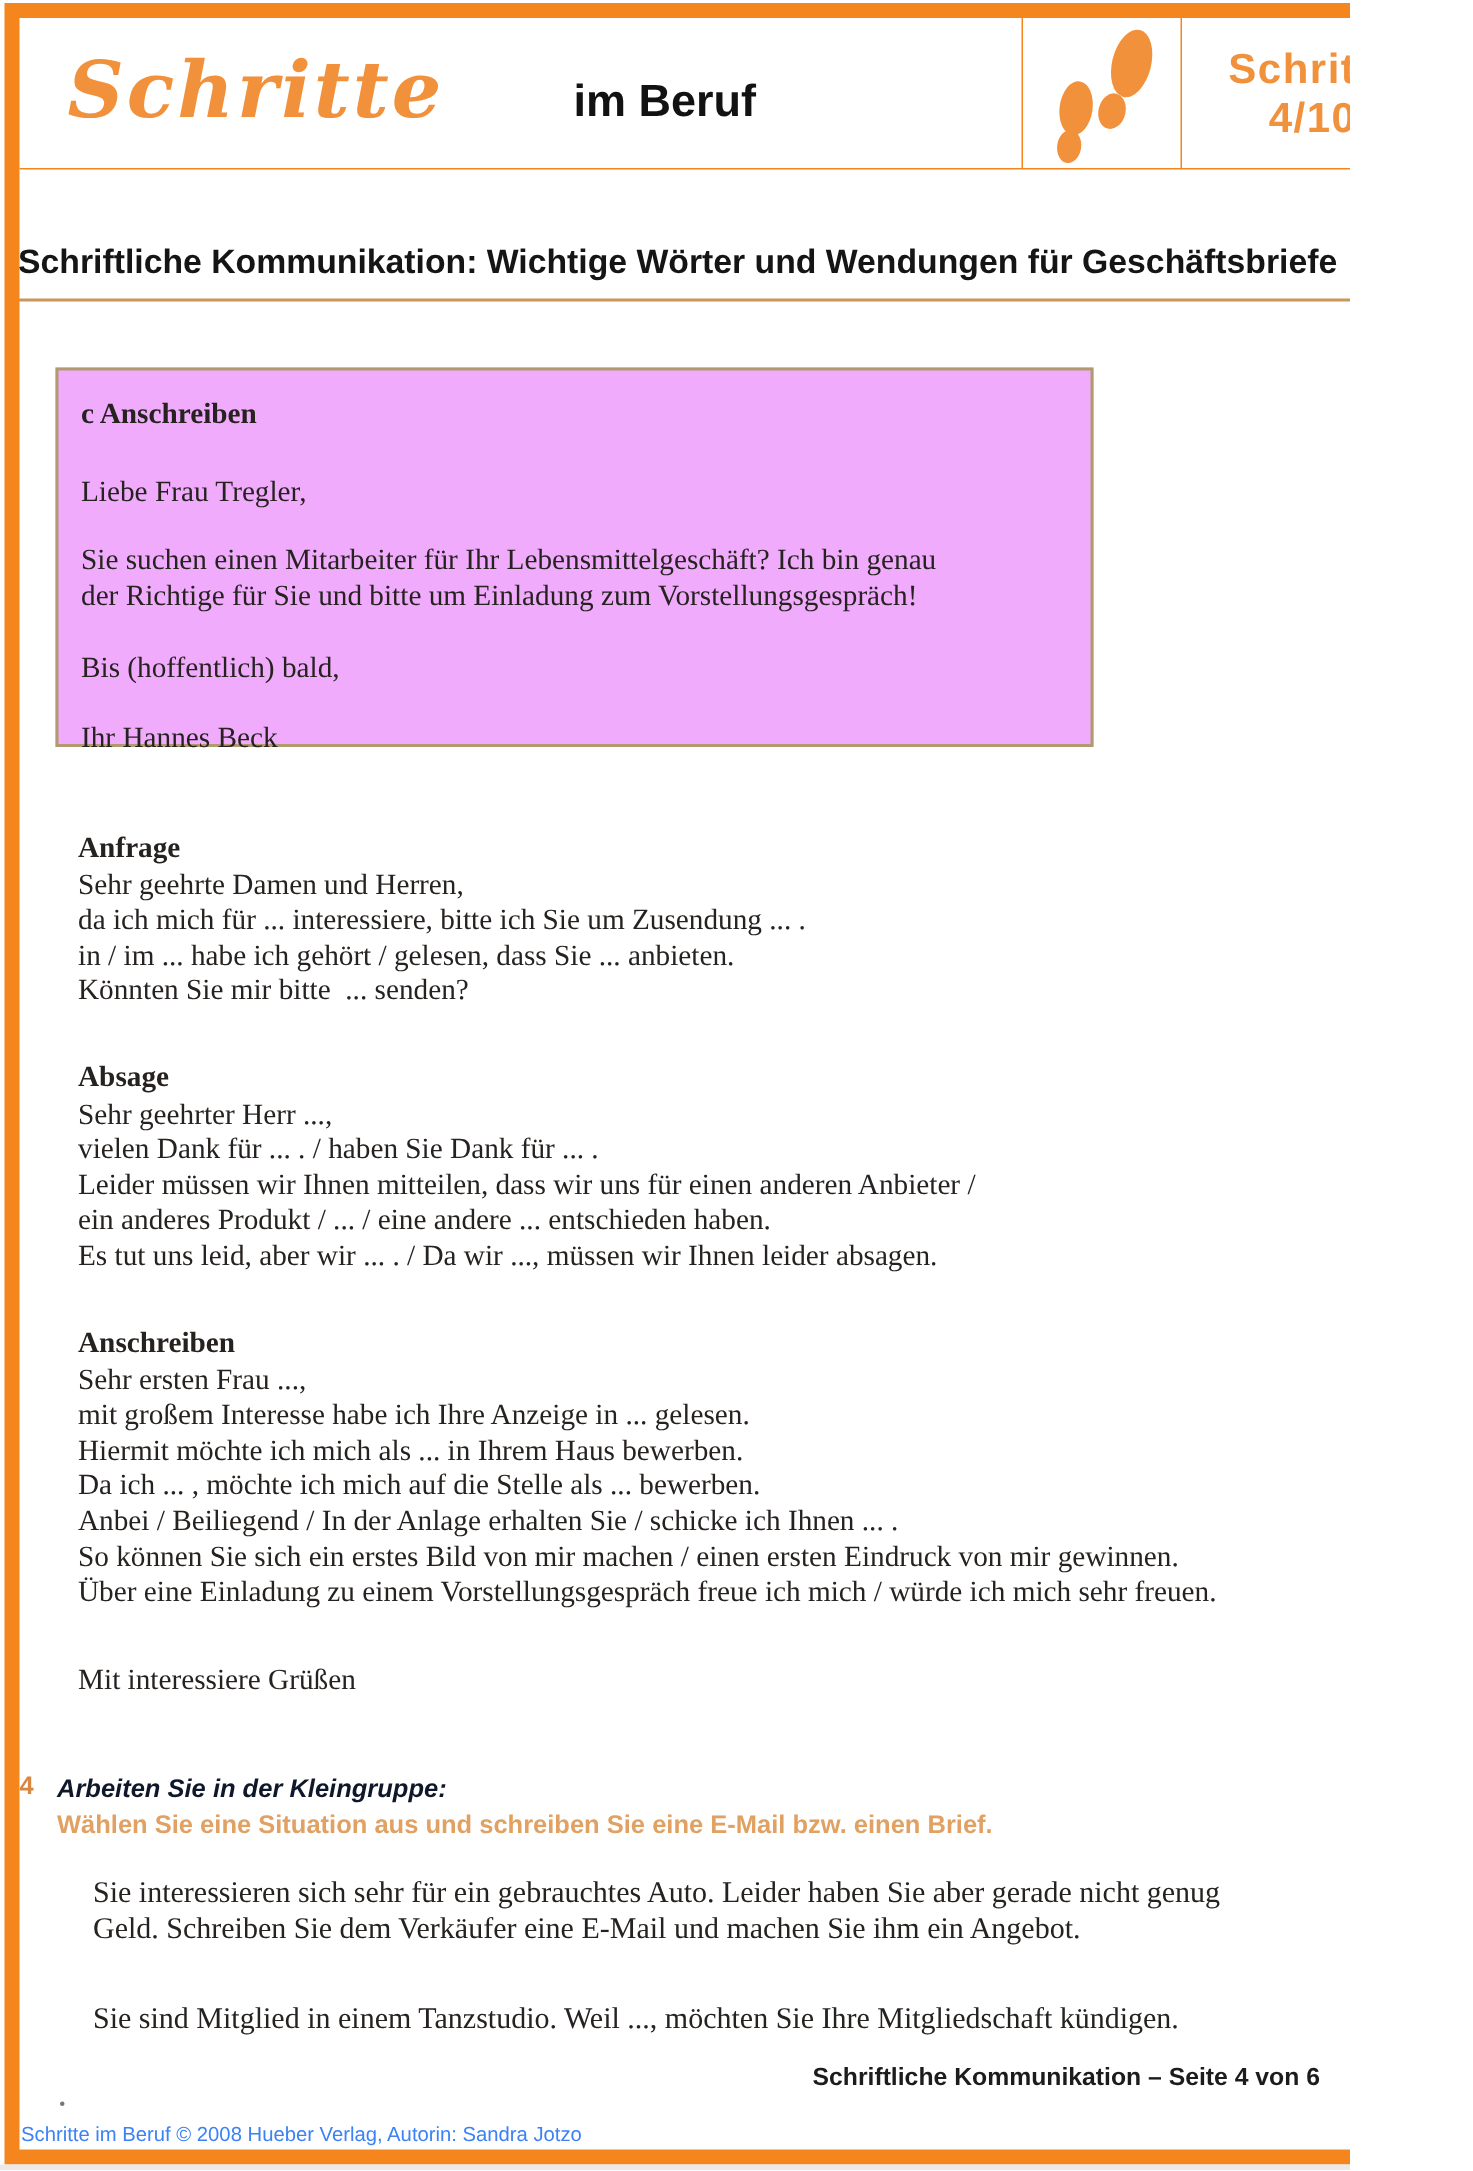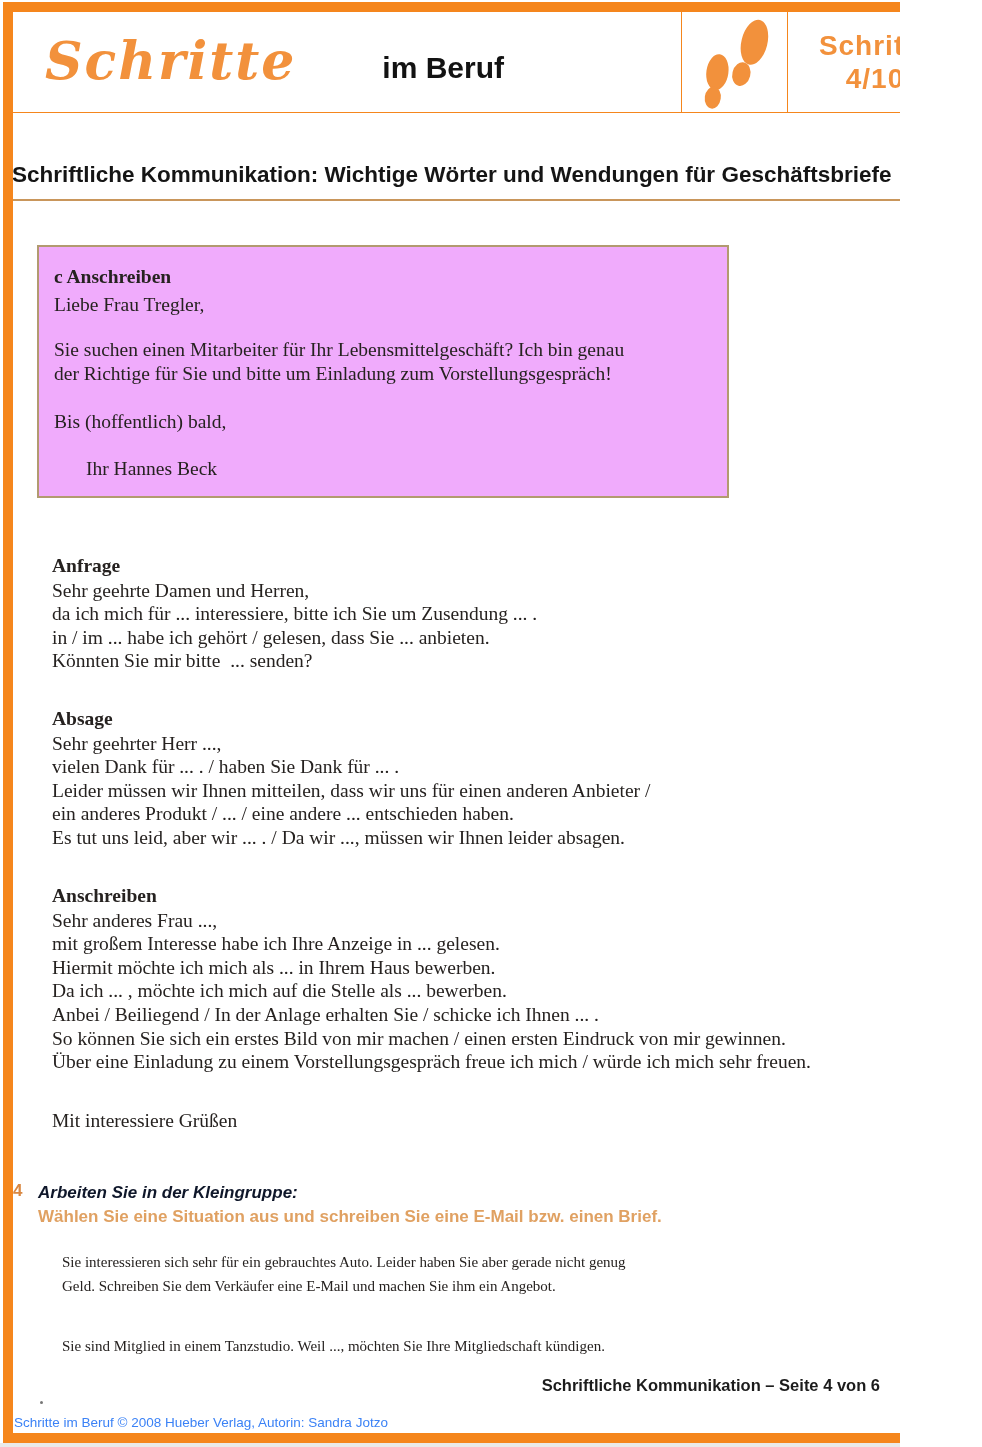"Liebe Frau Tregler," .lb-salutation { margin-top: 4px -> 28px }
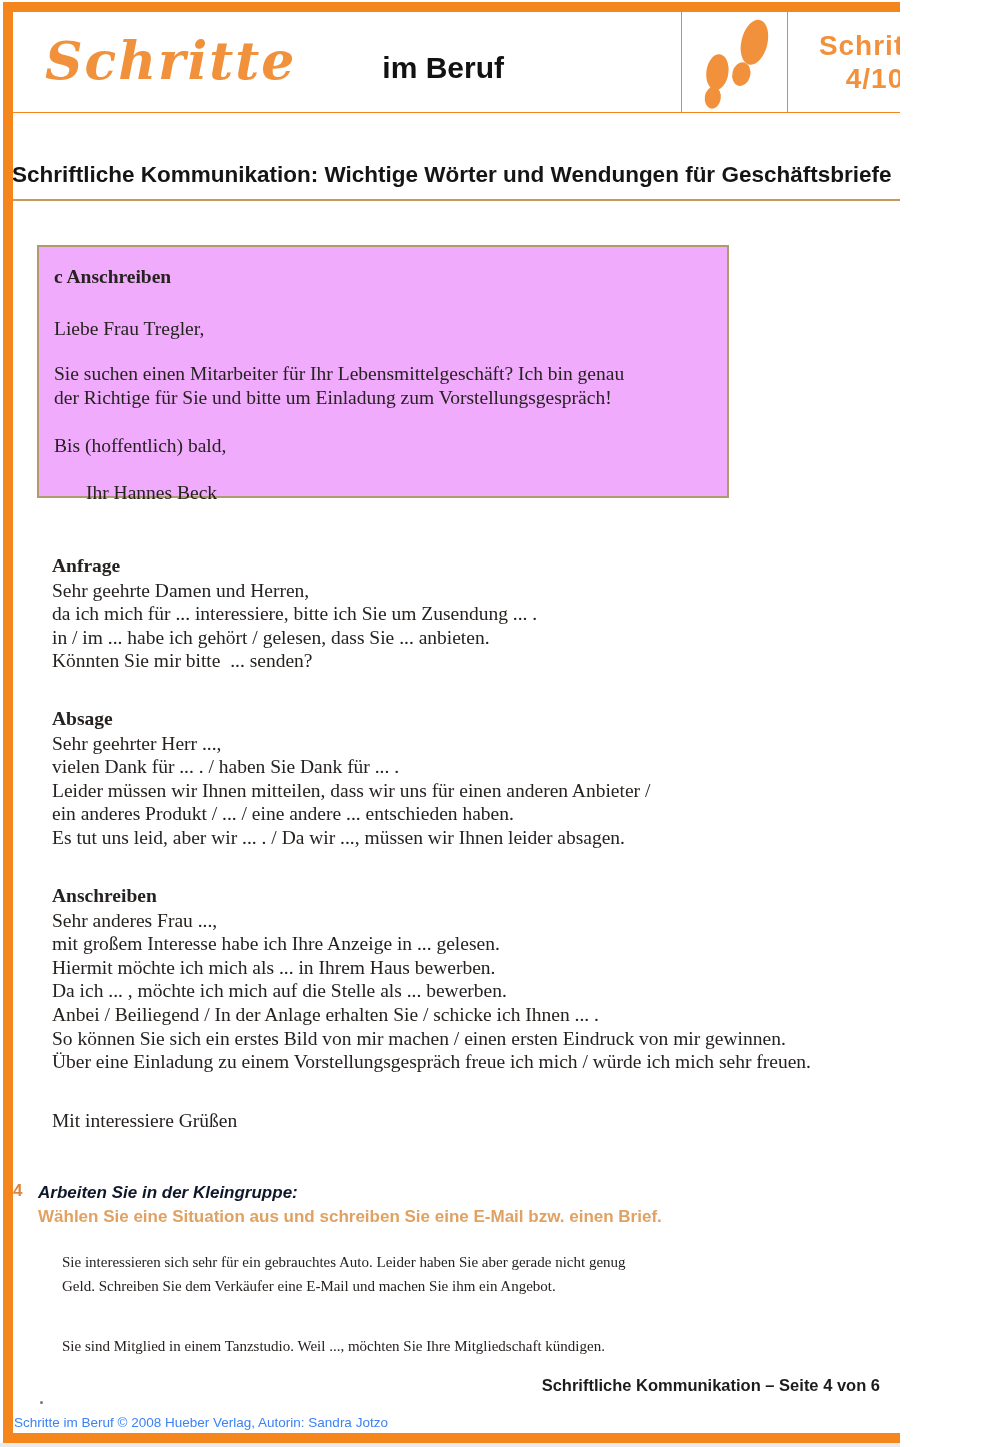"Ihr Hannes Beck" .lb-signature { margin-left: 32px -> none }
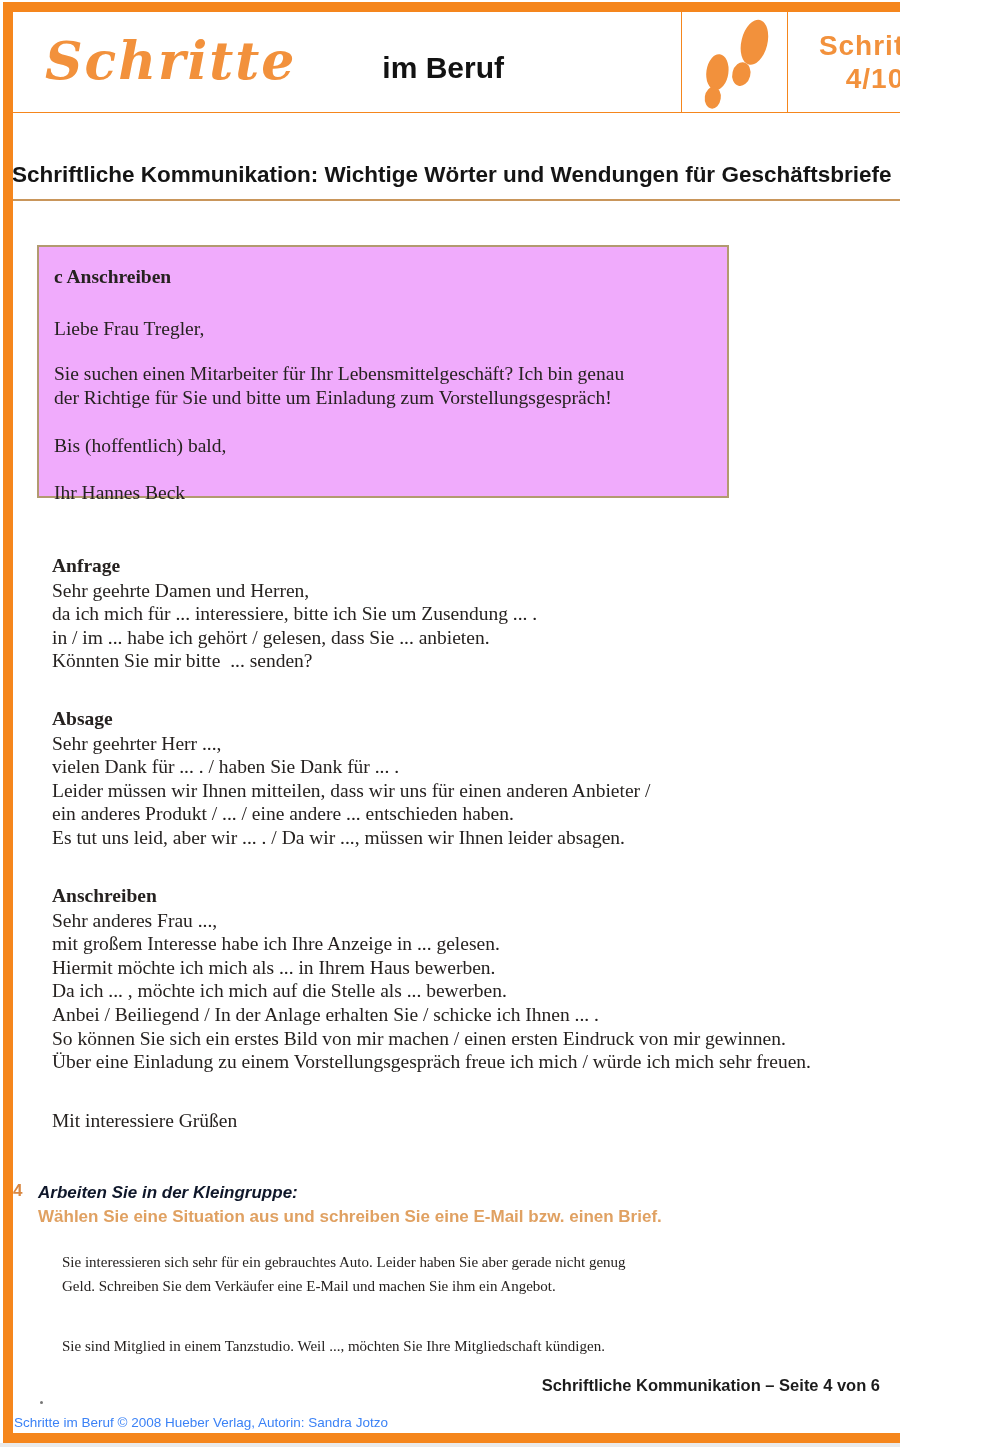"Sehr anderes Frau ...," div.line { text: anderes -> ersten }
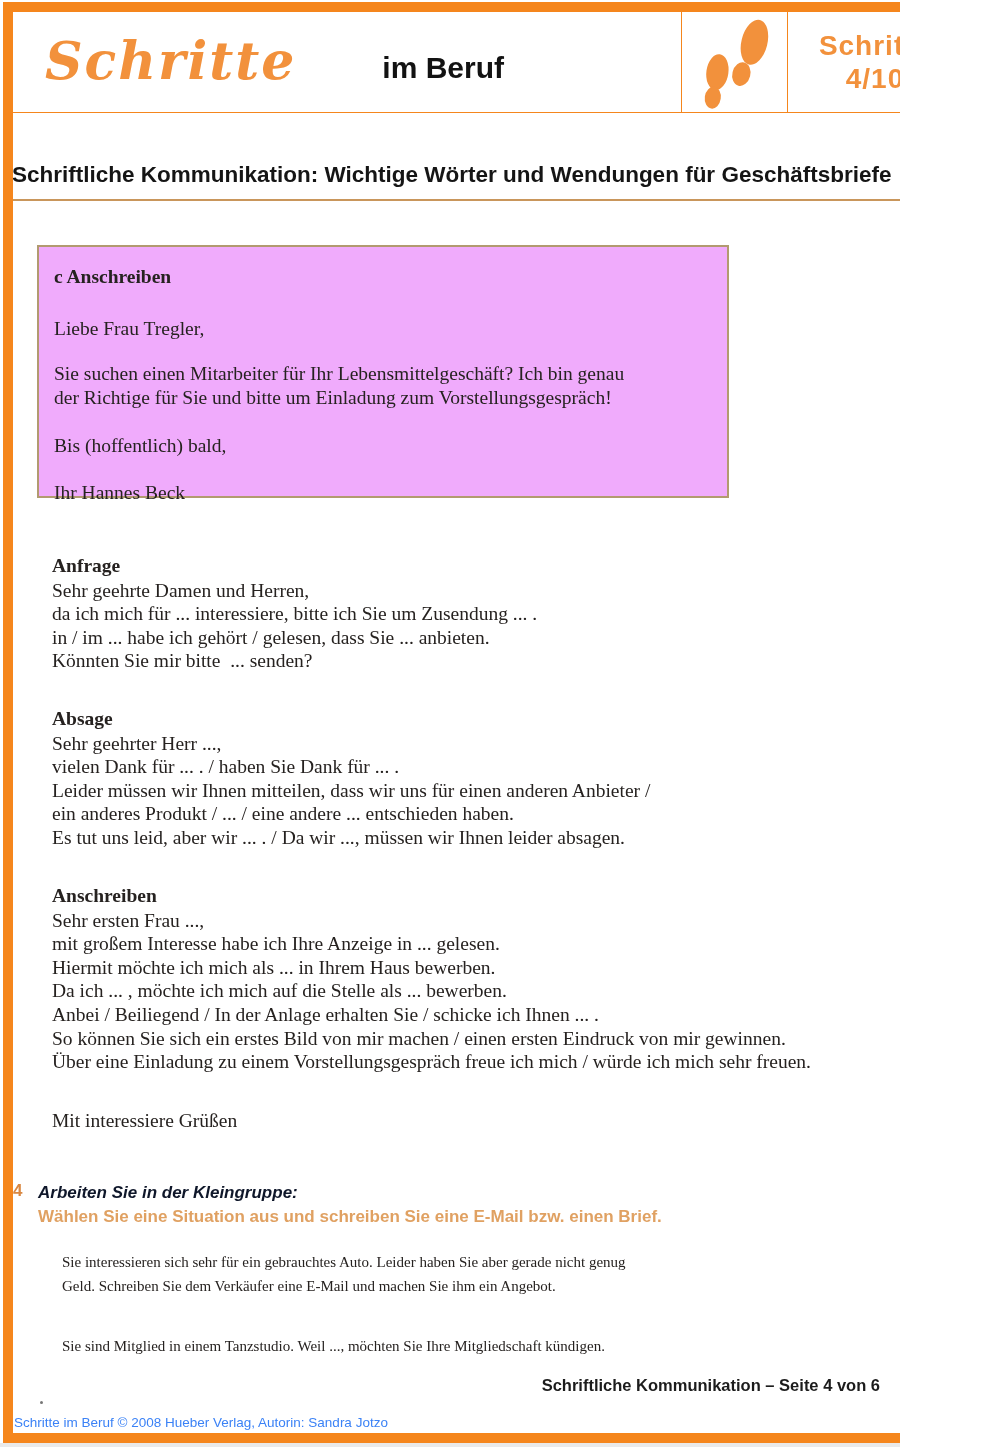"Sie interessieren sich sehr für" .situation { font-size: 15px -> 20px }
